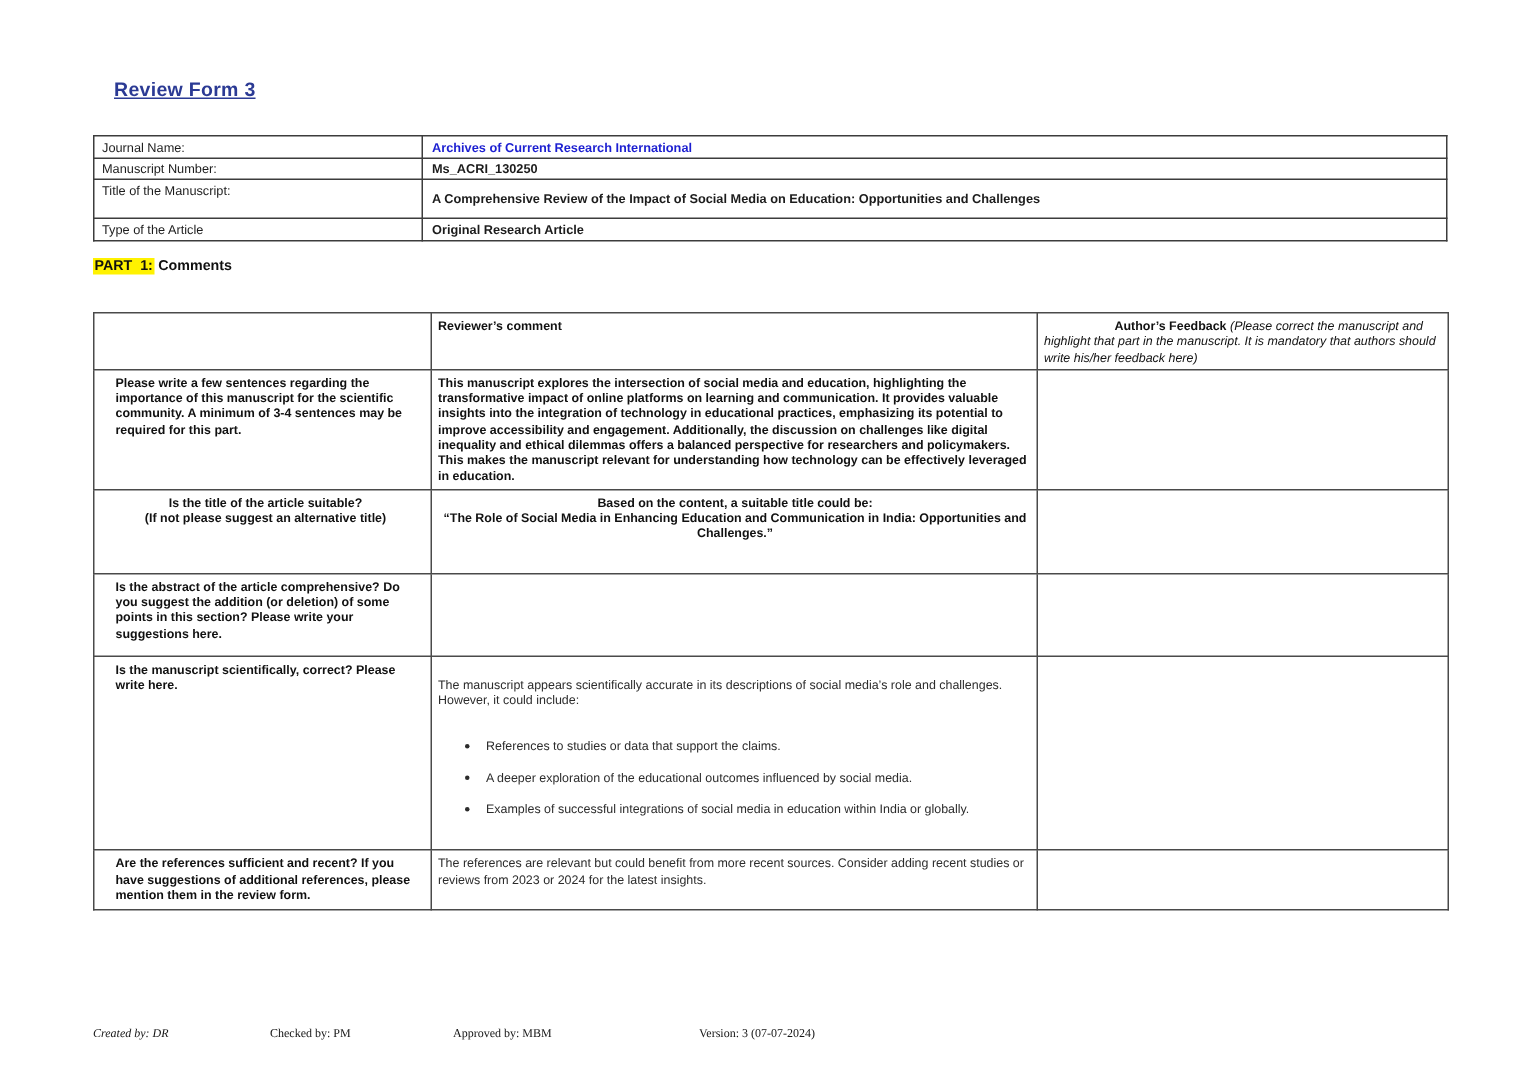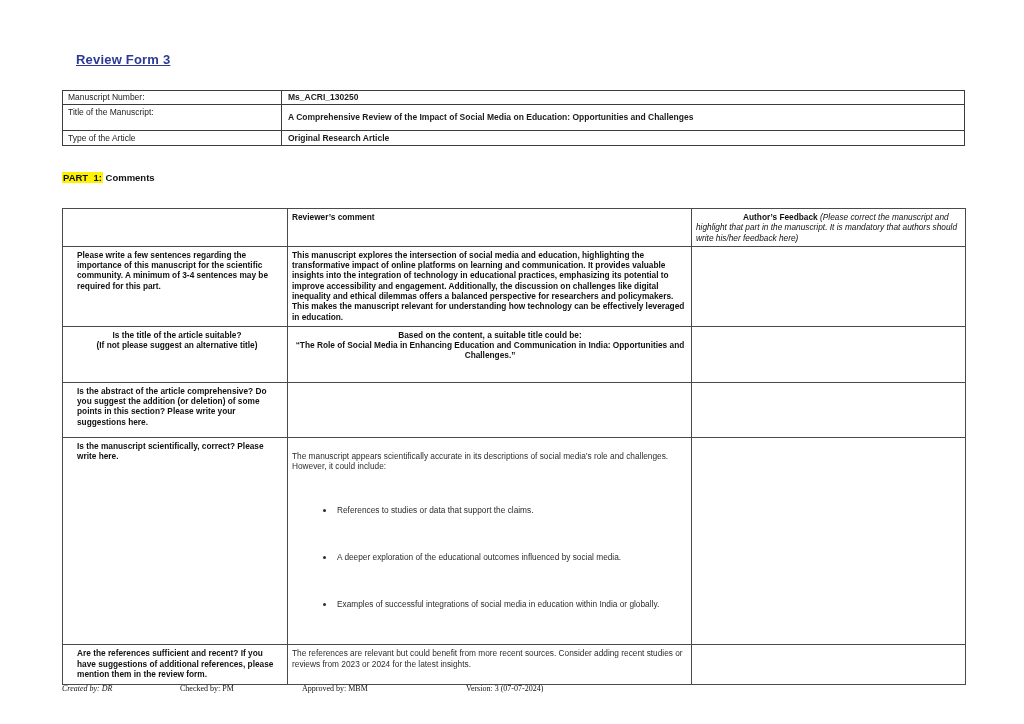"Journal Name:" tr.r1 { html: none -> <tr> <td>Journal Name:</td> <td><span>Archives of Current Research International</span></td> </tr> }
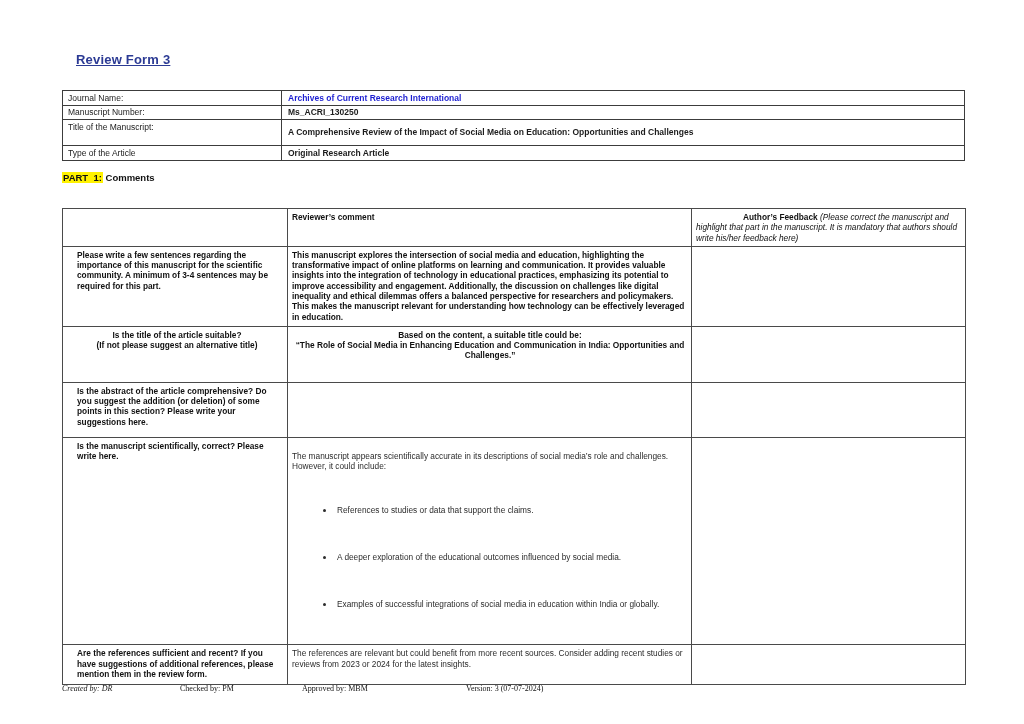"References to studies or data" ul.bullets li { margin: 13px -> 0 }
